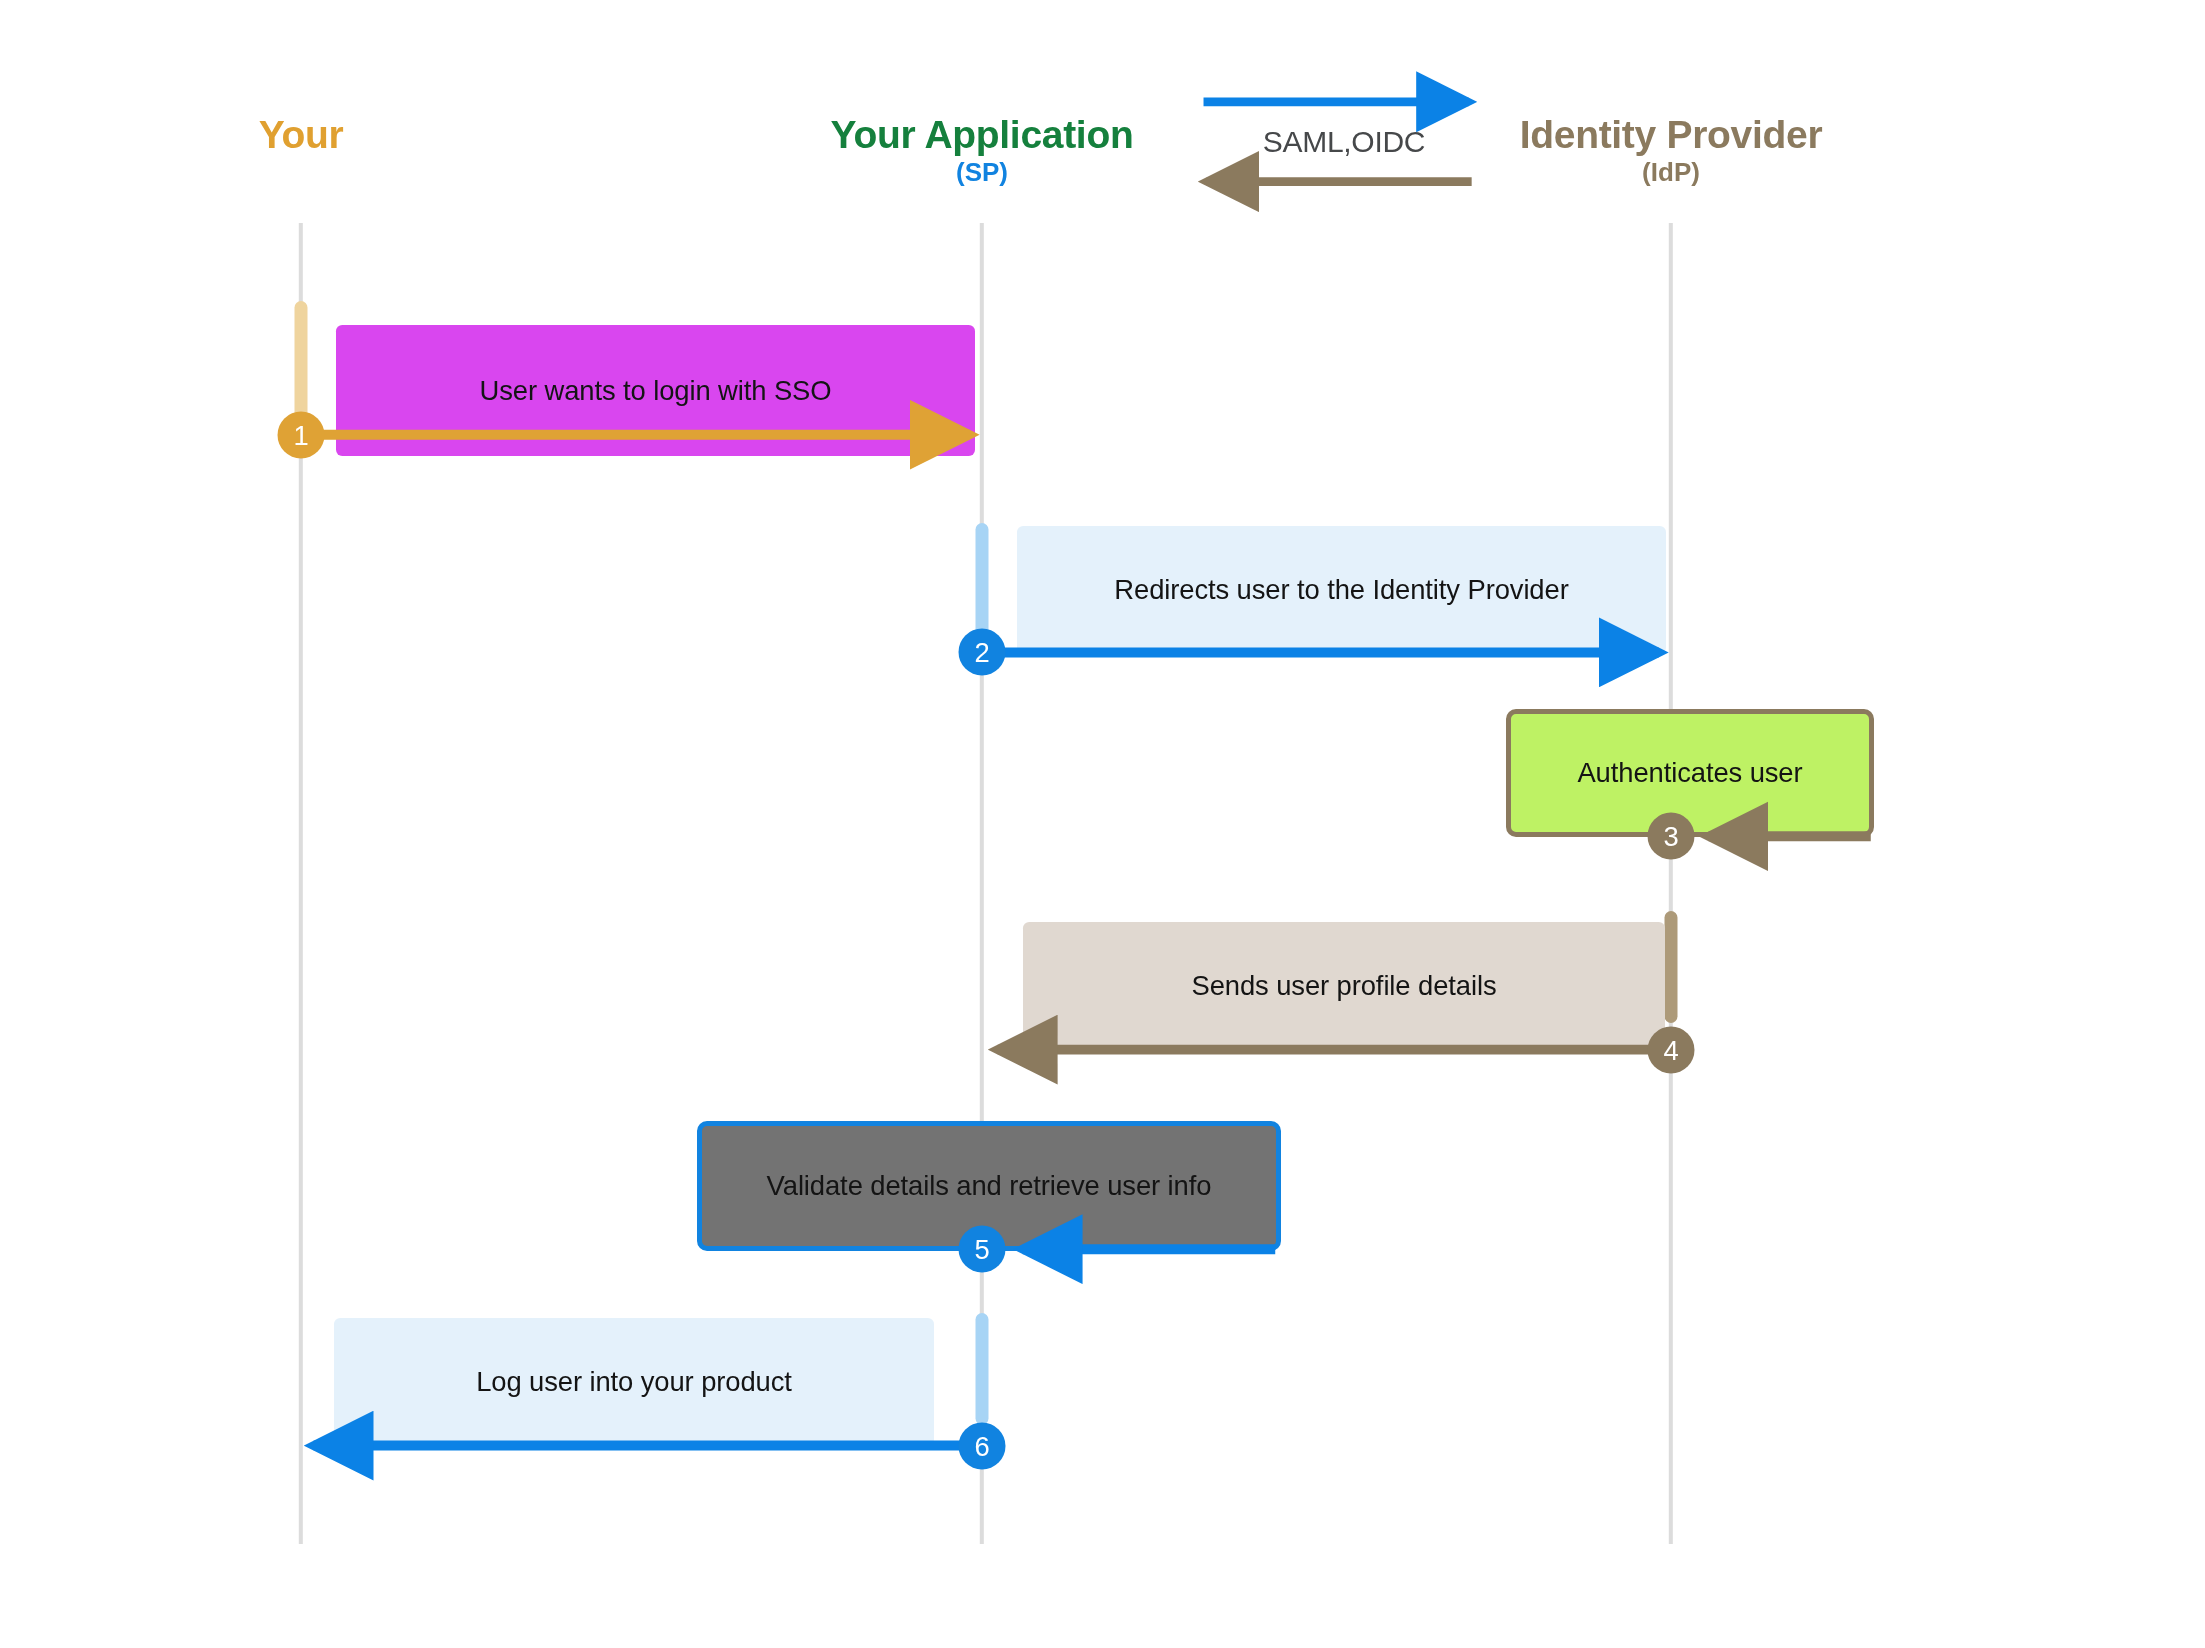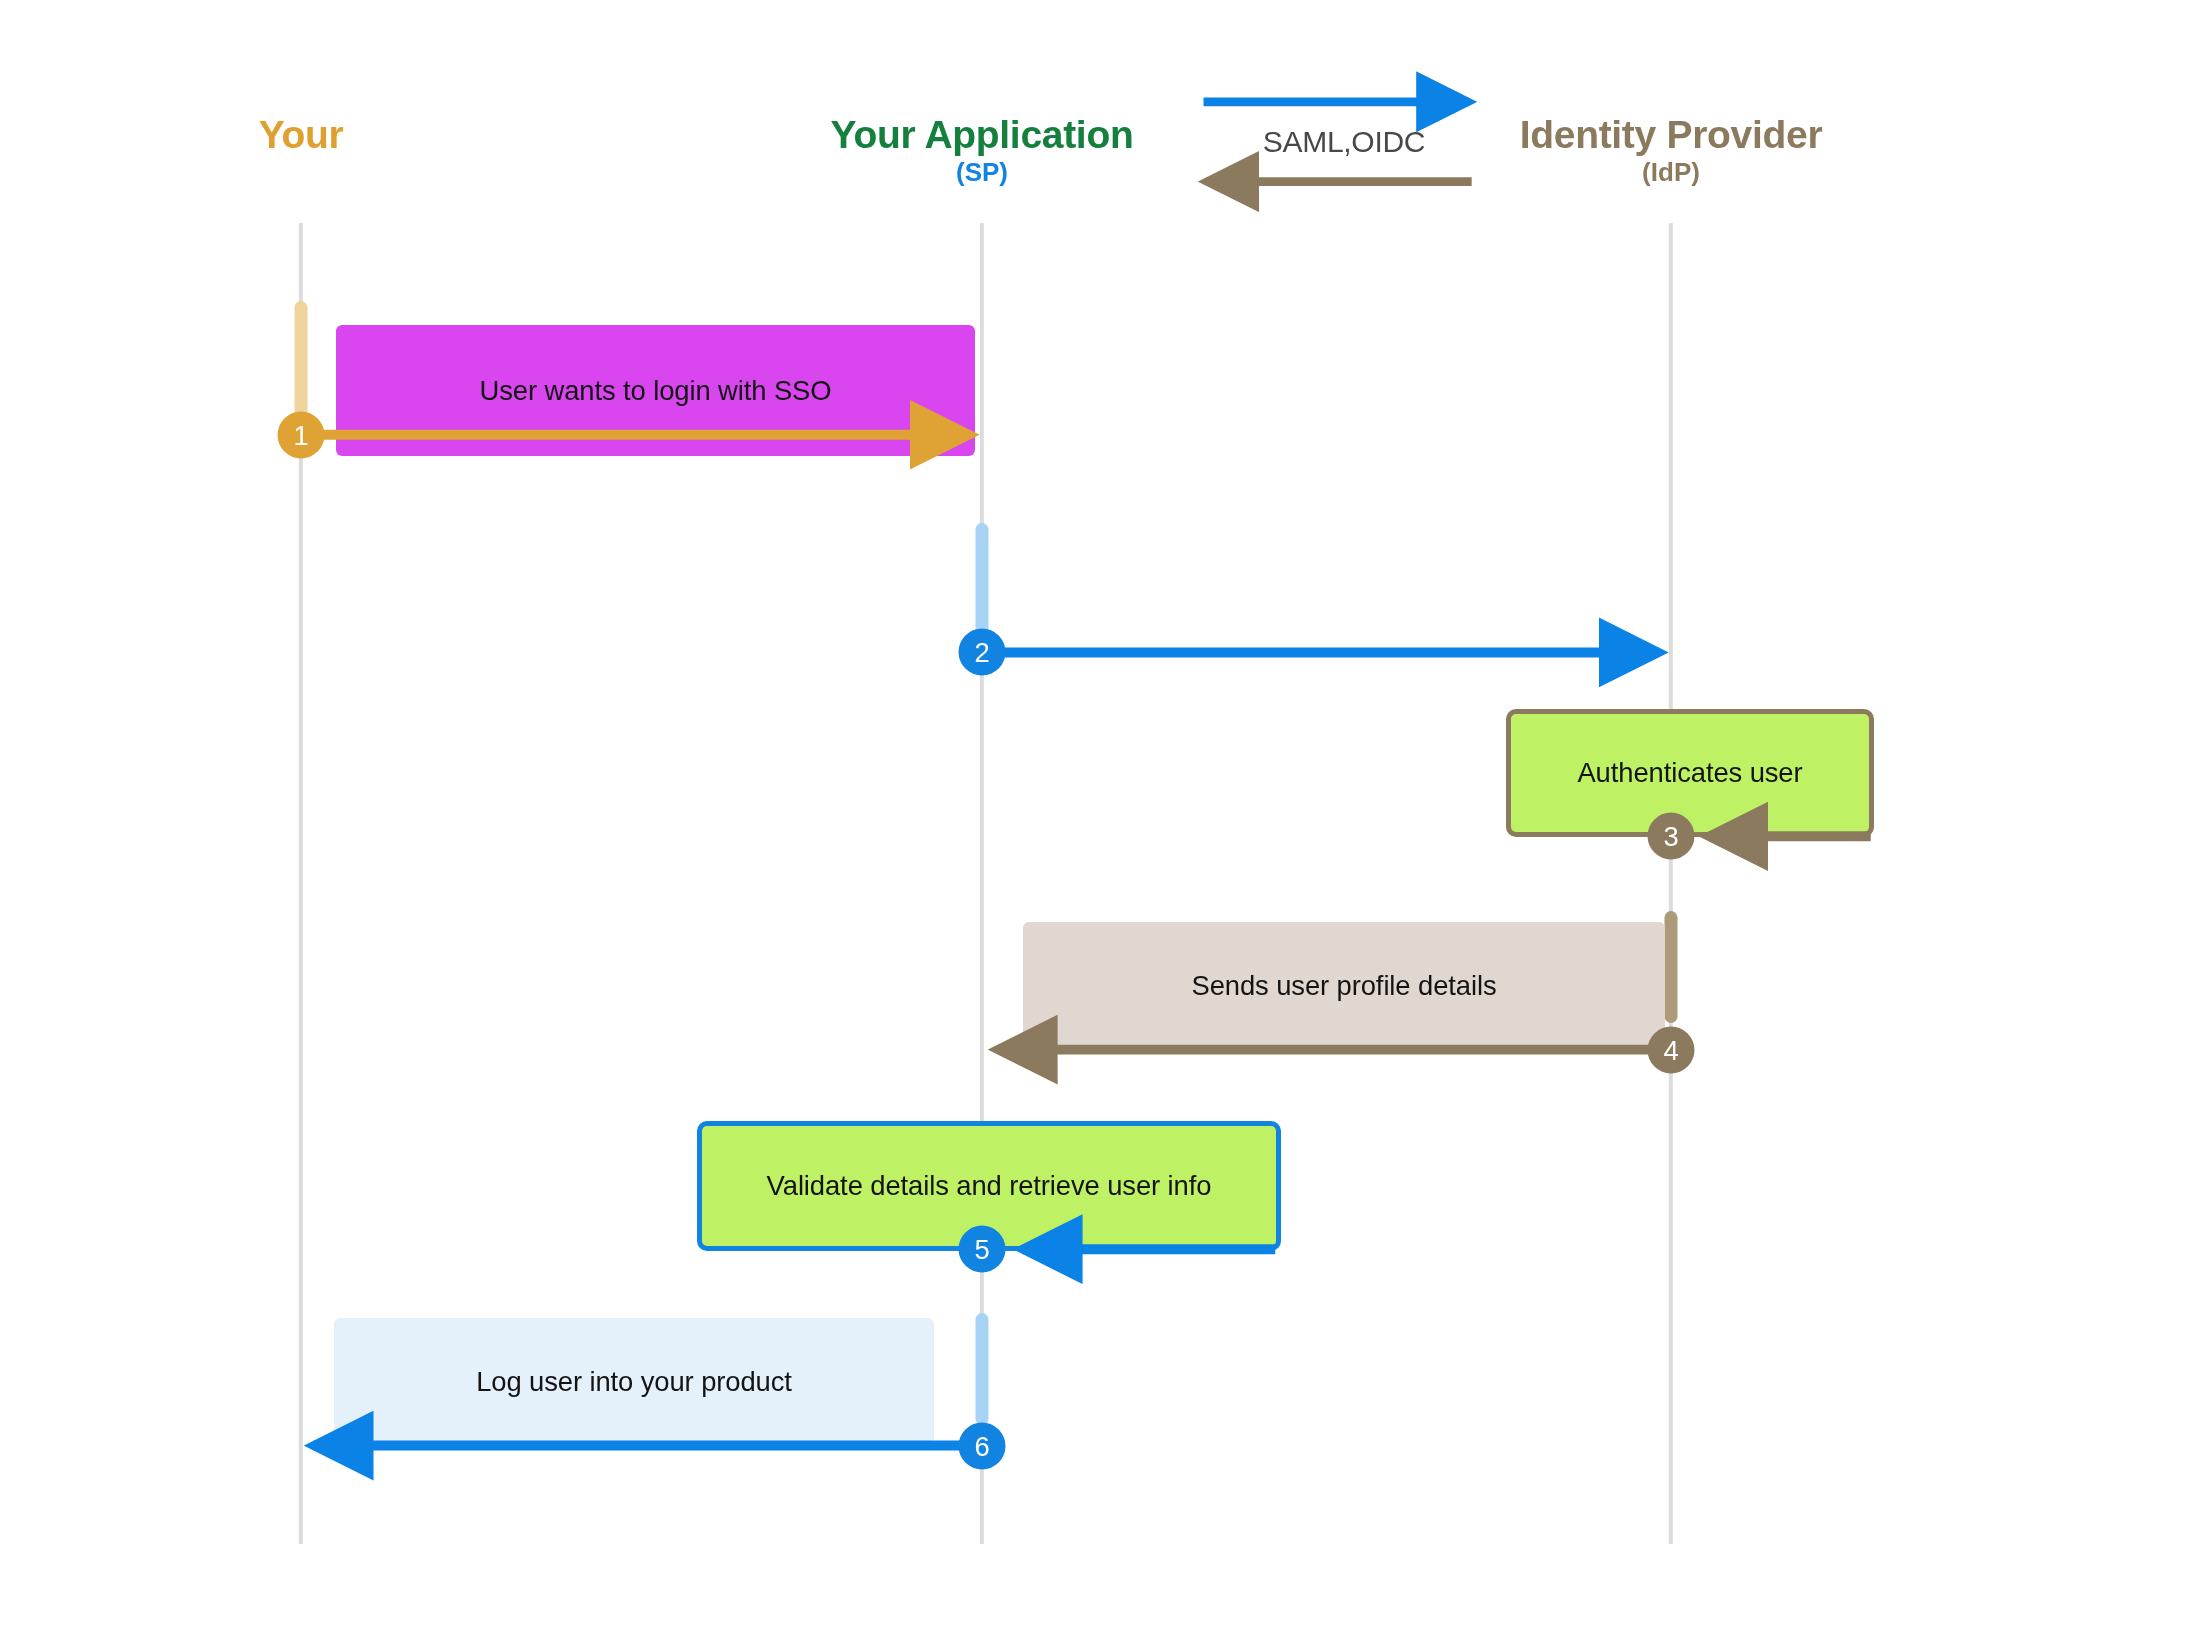"Redirects user to the Identity" div.note { html: none -> <div> <span>Redirects user to the Identity Provider</span> </div> }
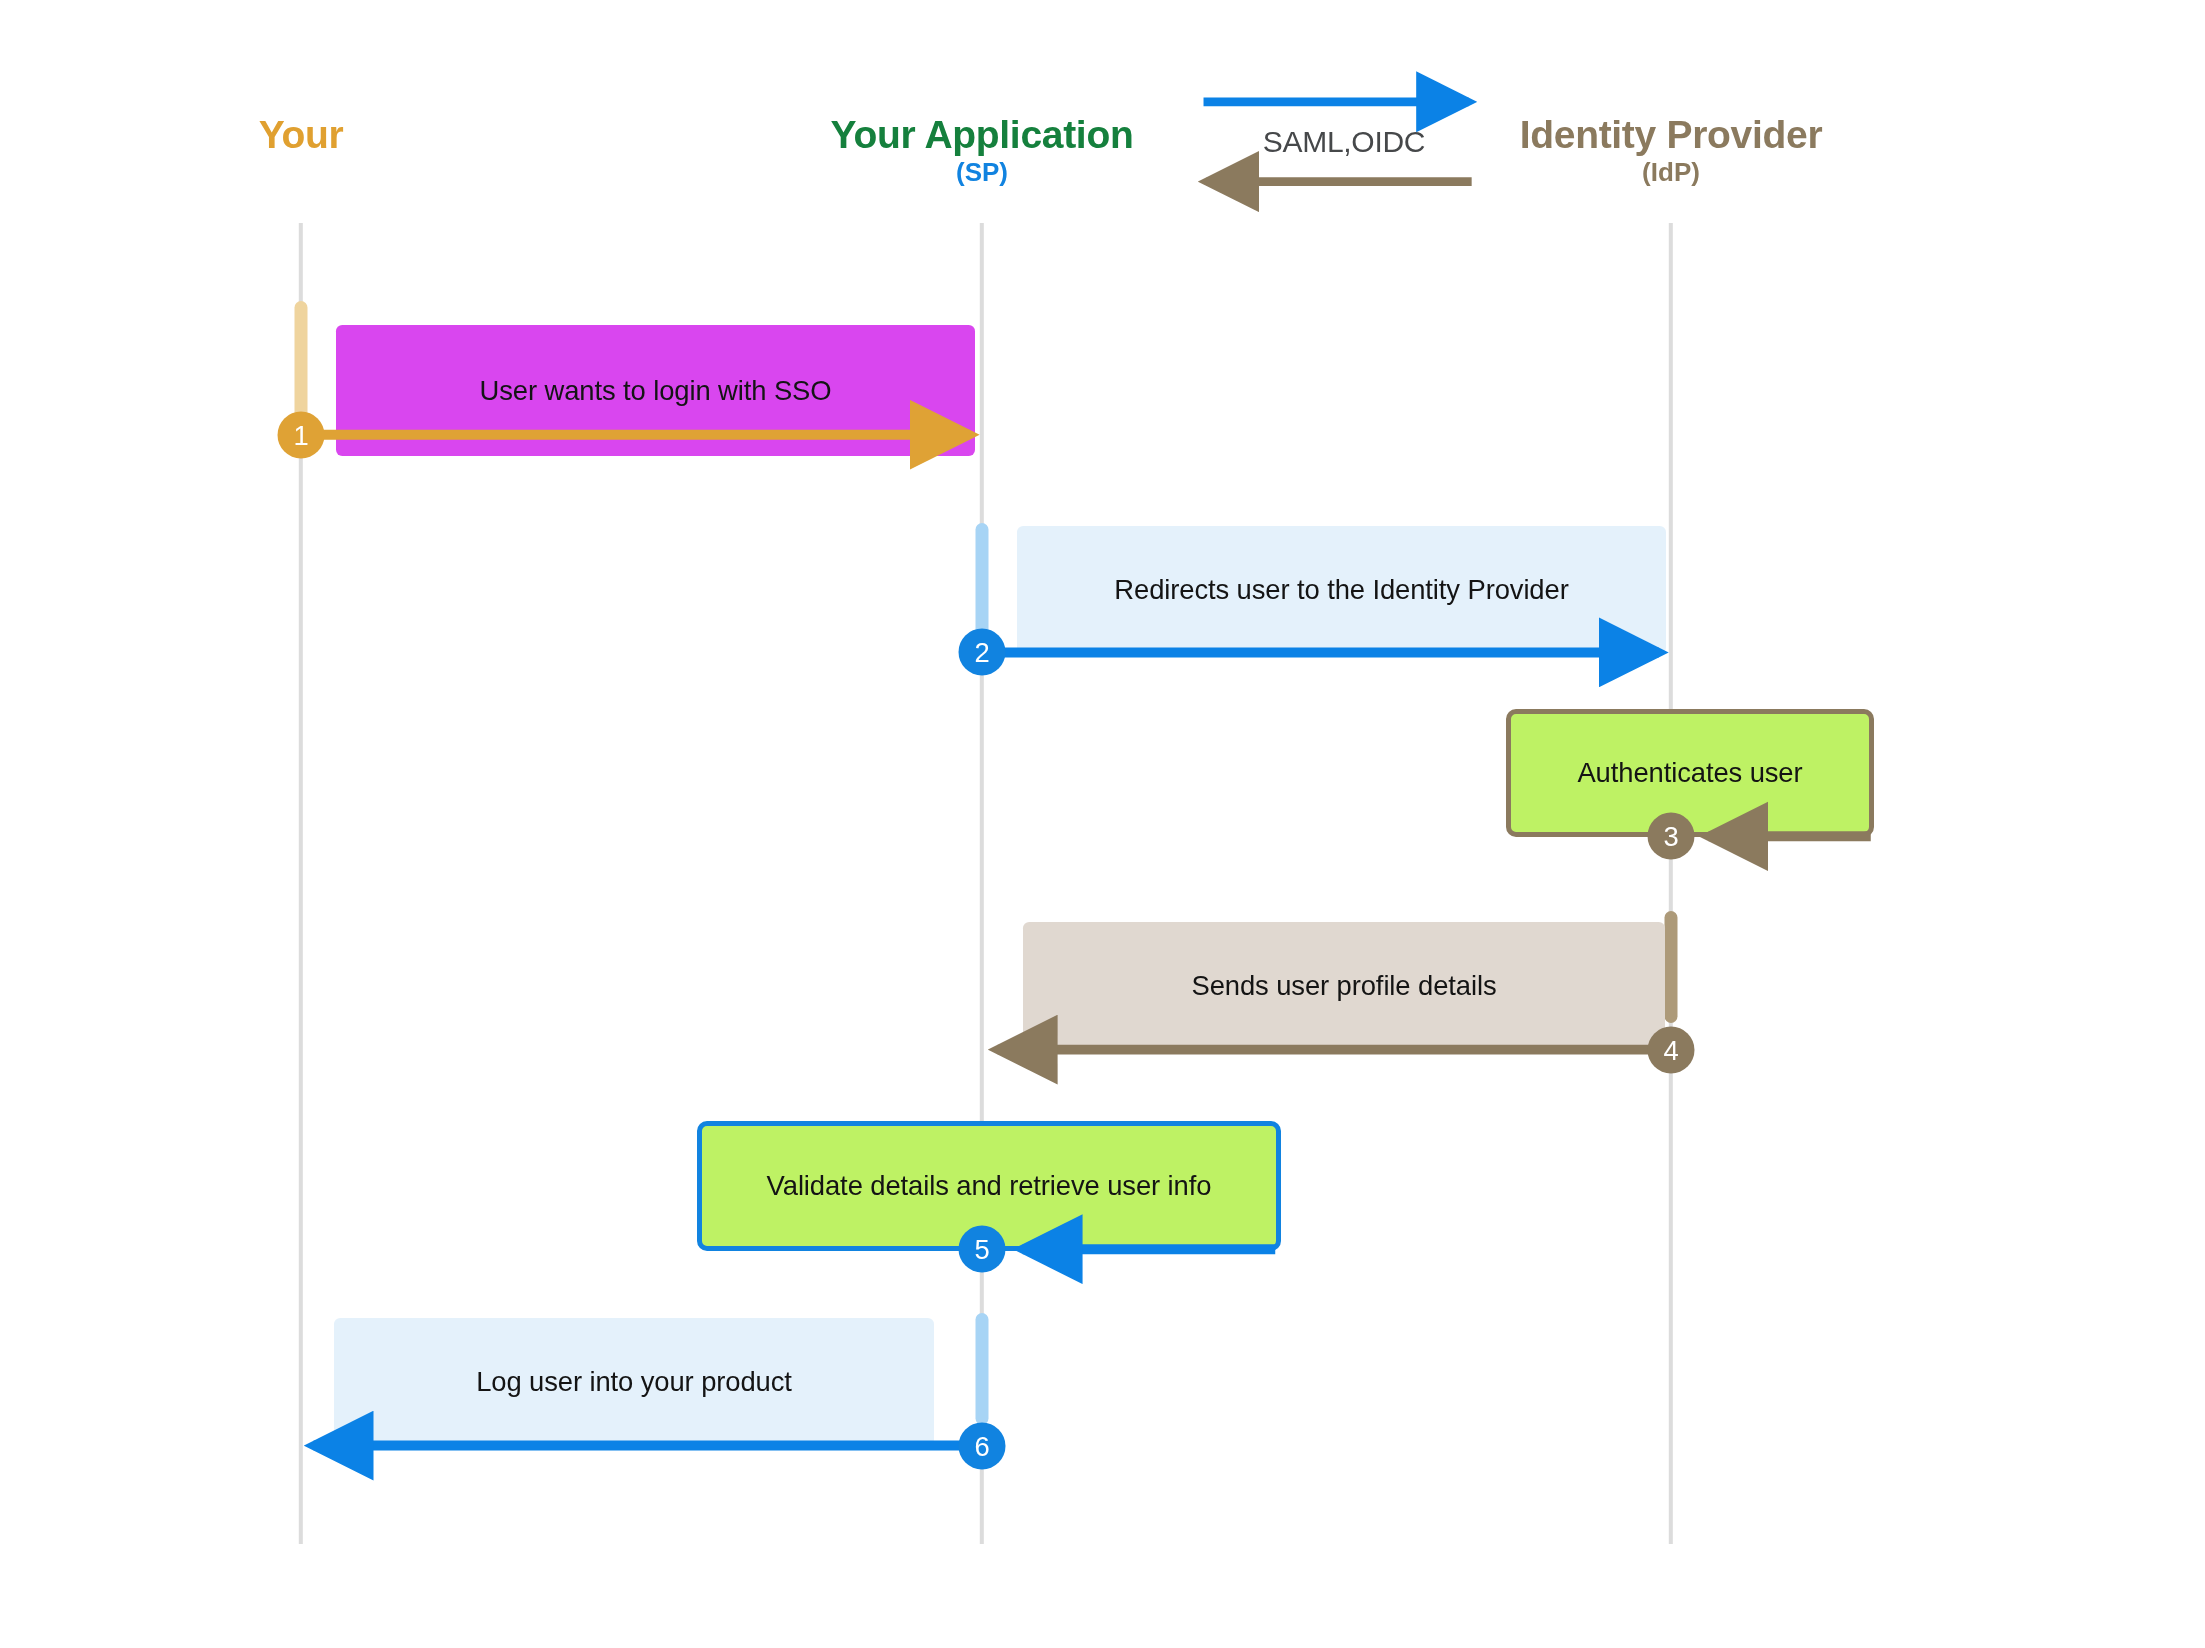"Validate details and retrieve user" .note-self-blue { background: #bef264 -> #737373 }
